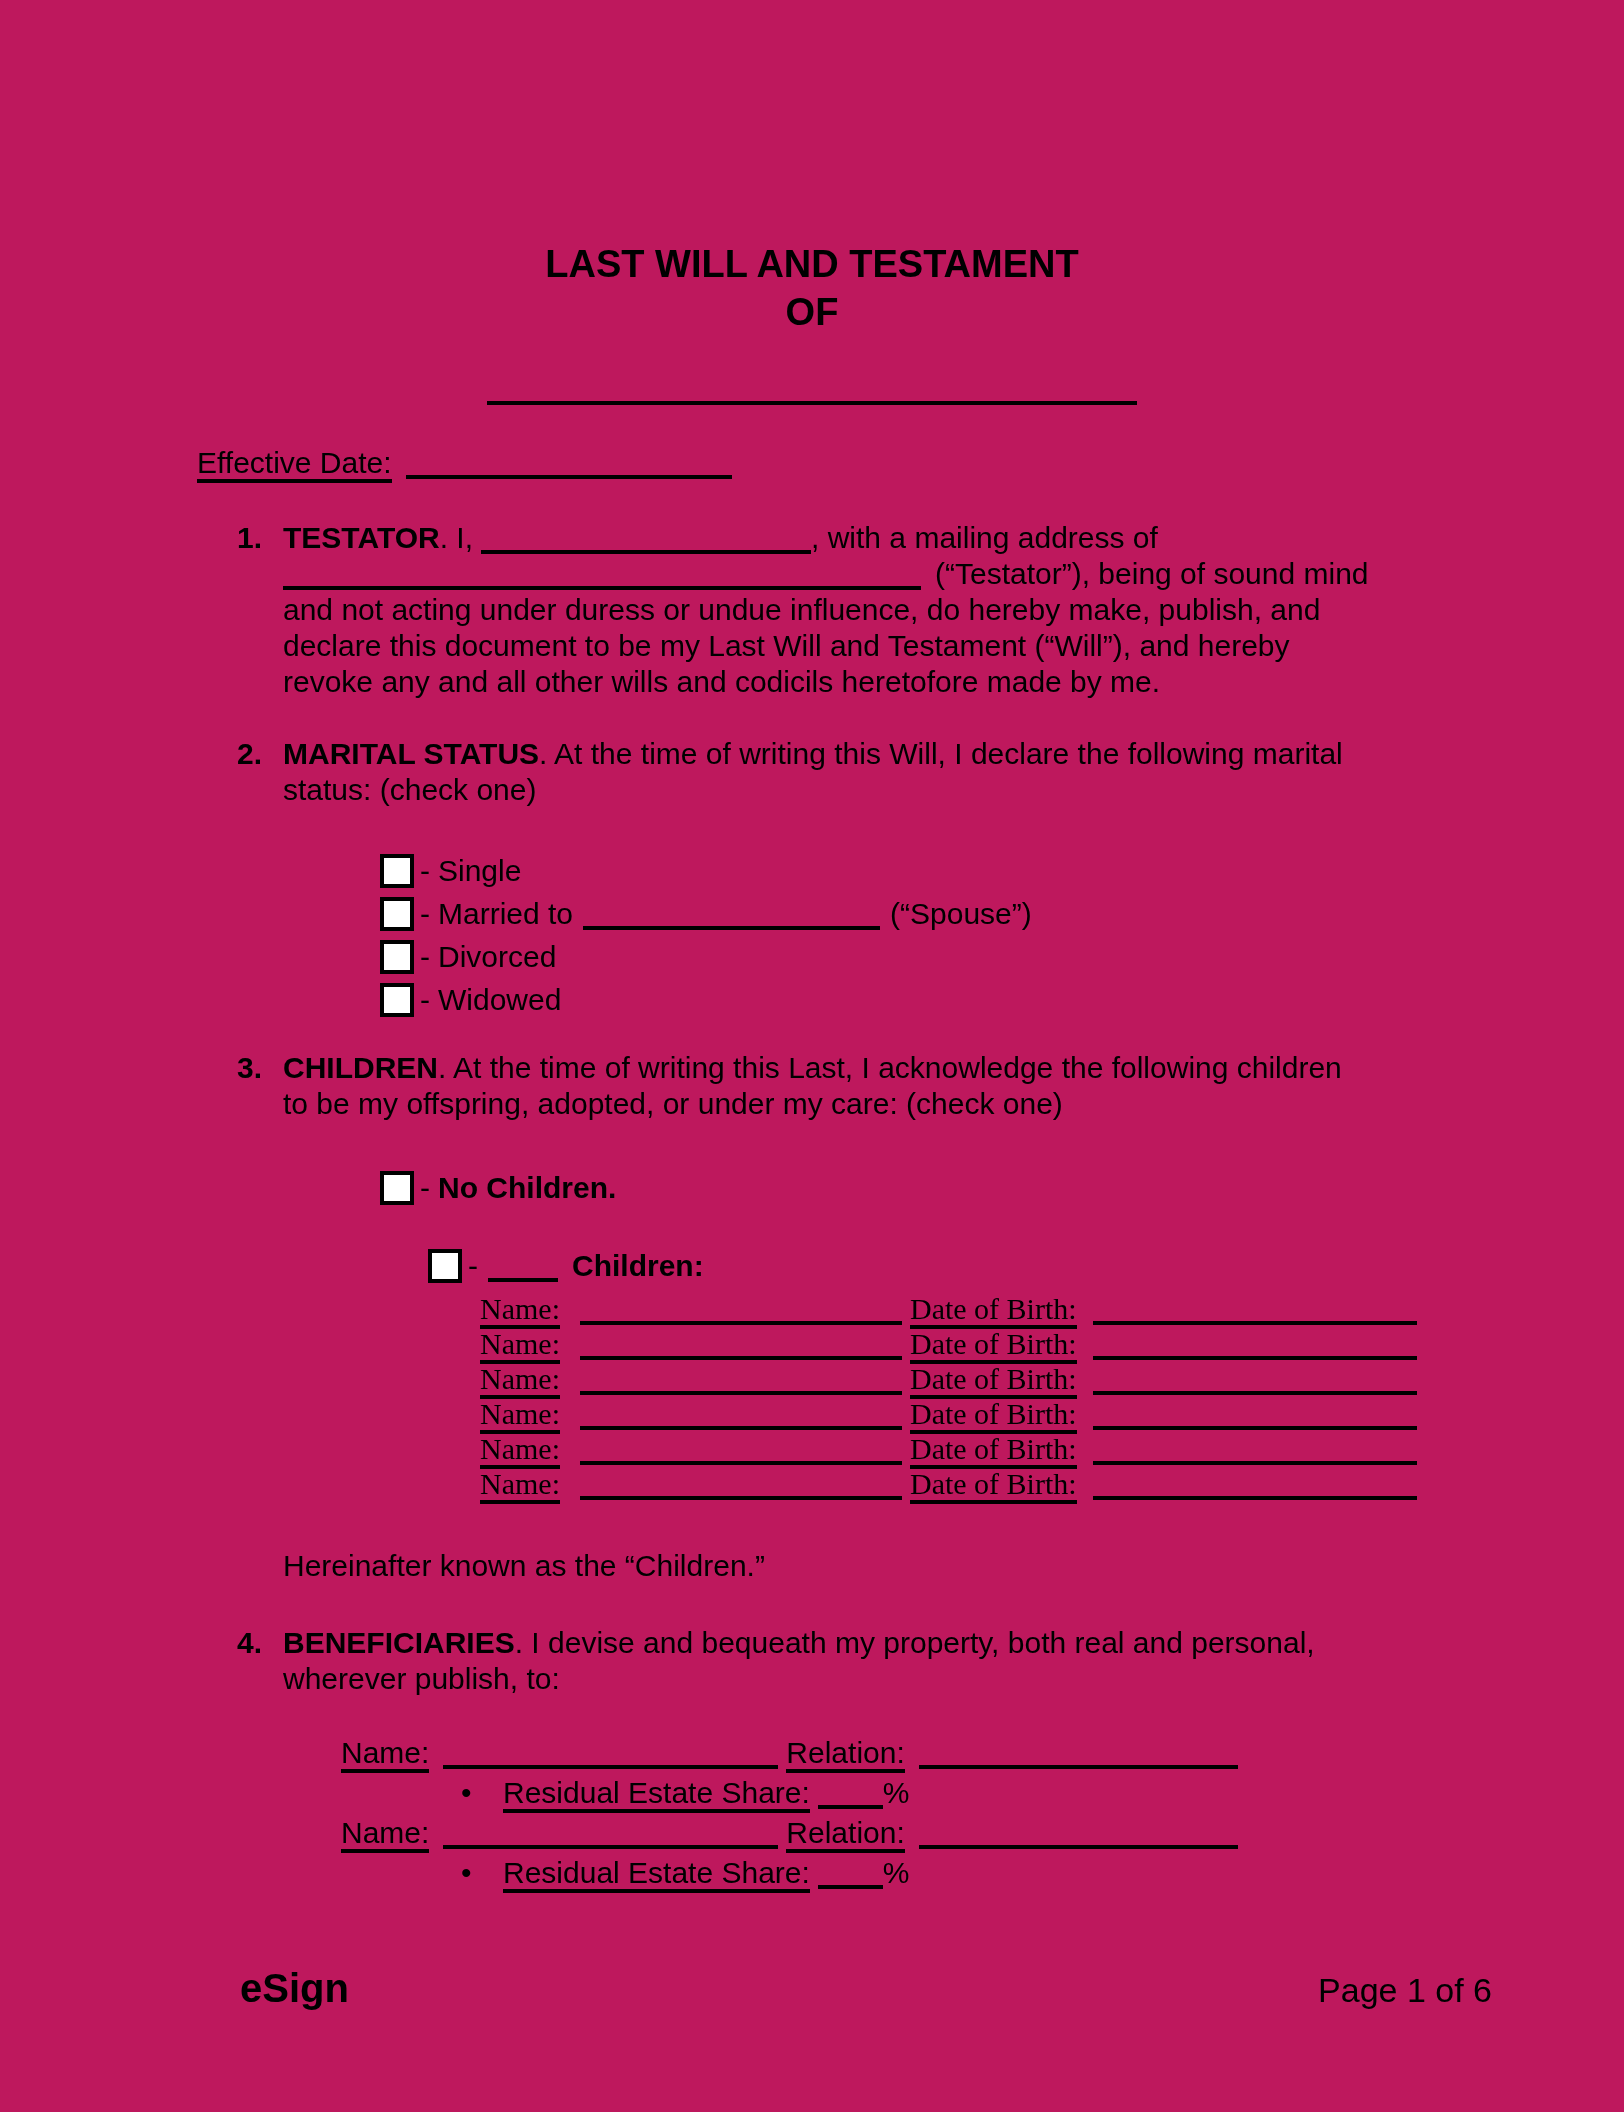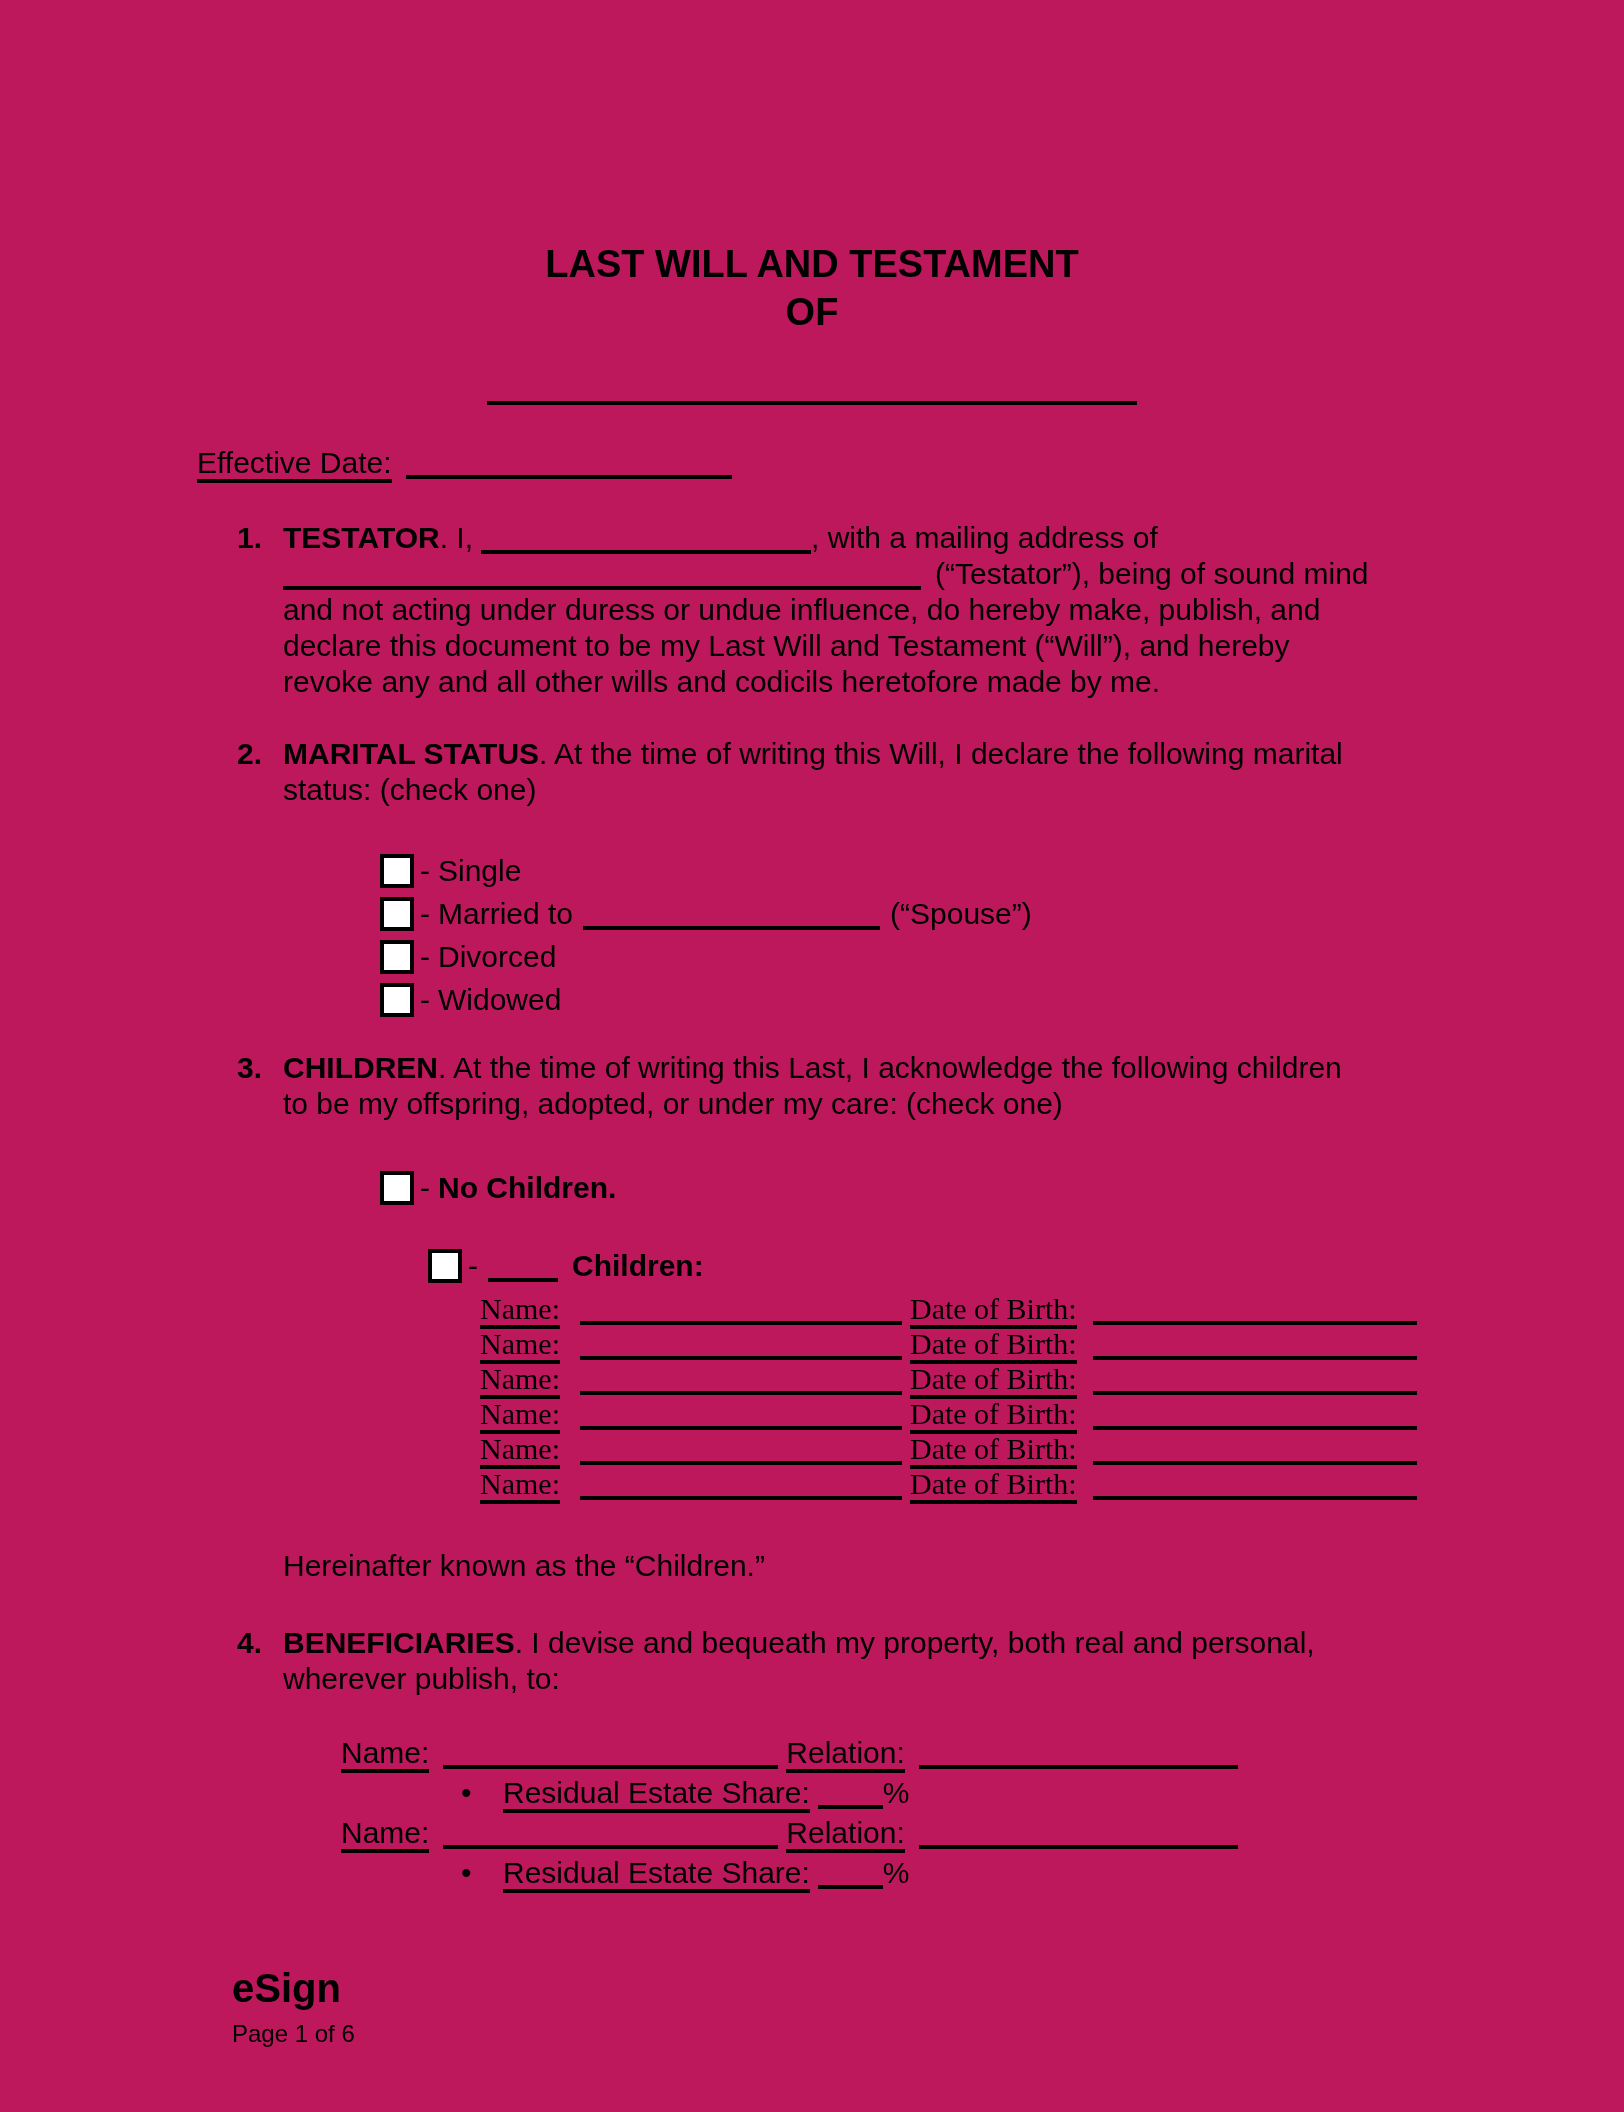"eSign" .footer { flex-direction: column -> none; left: 232px -> 240px }
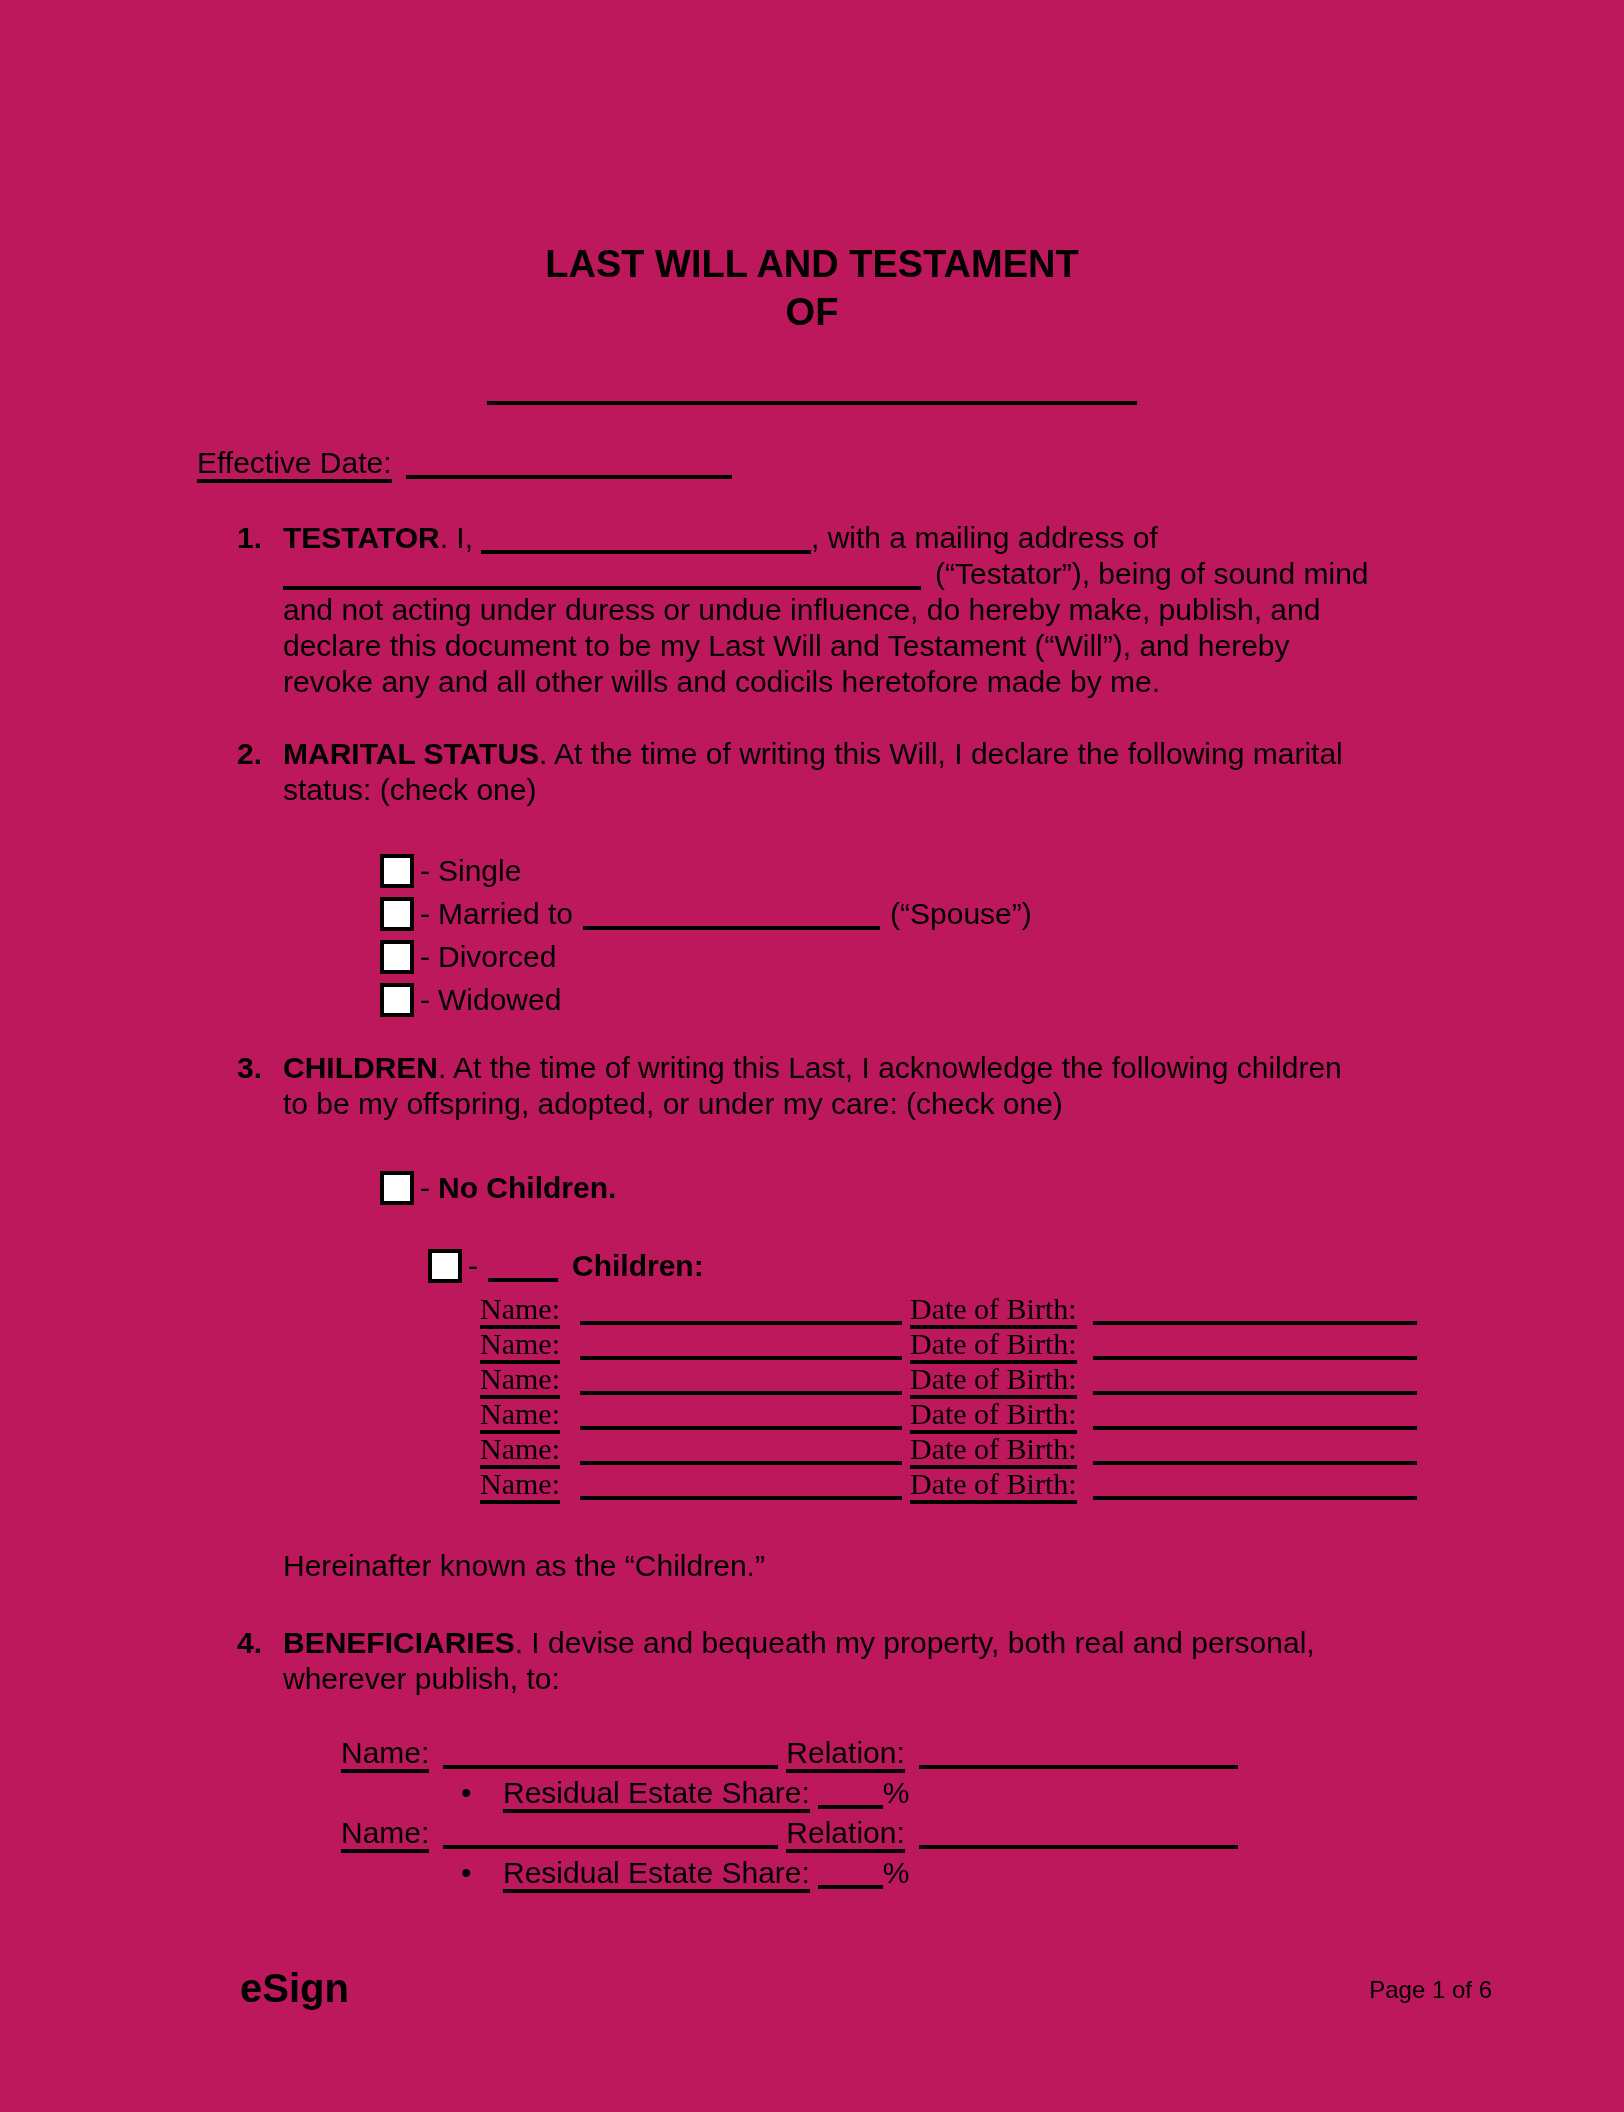"Page 1 of 6" .pageinfo { font-size: 24px -> 34px }
